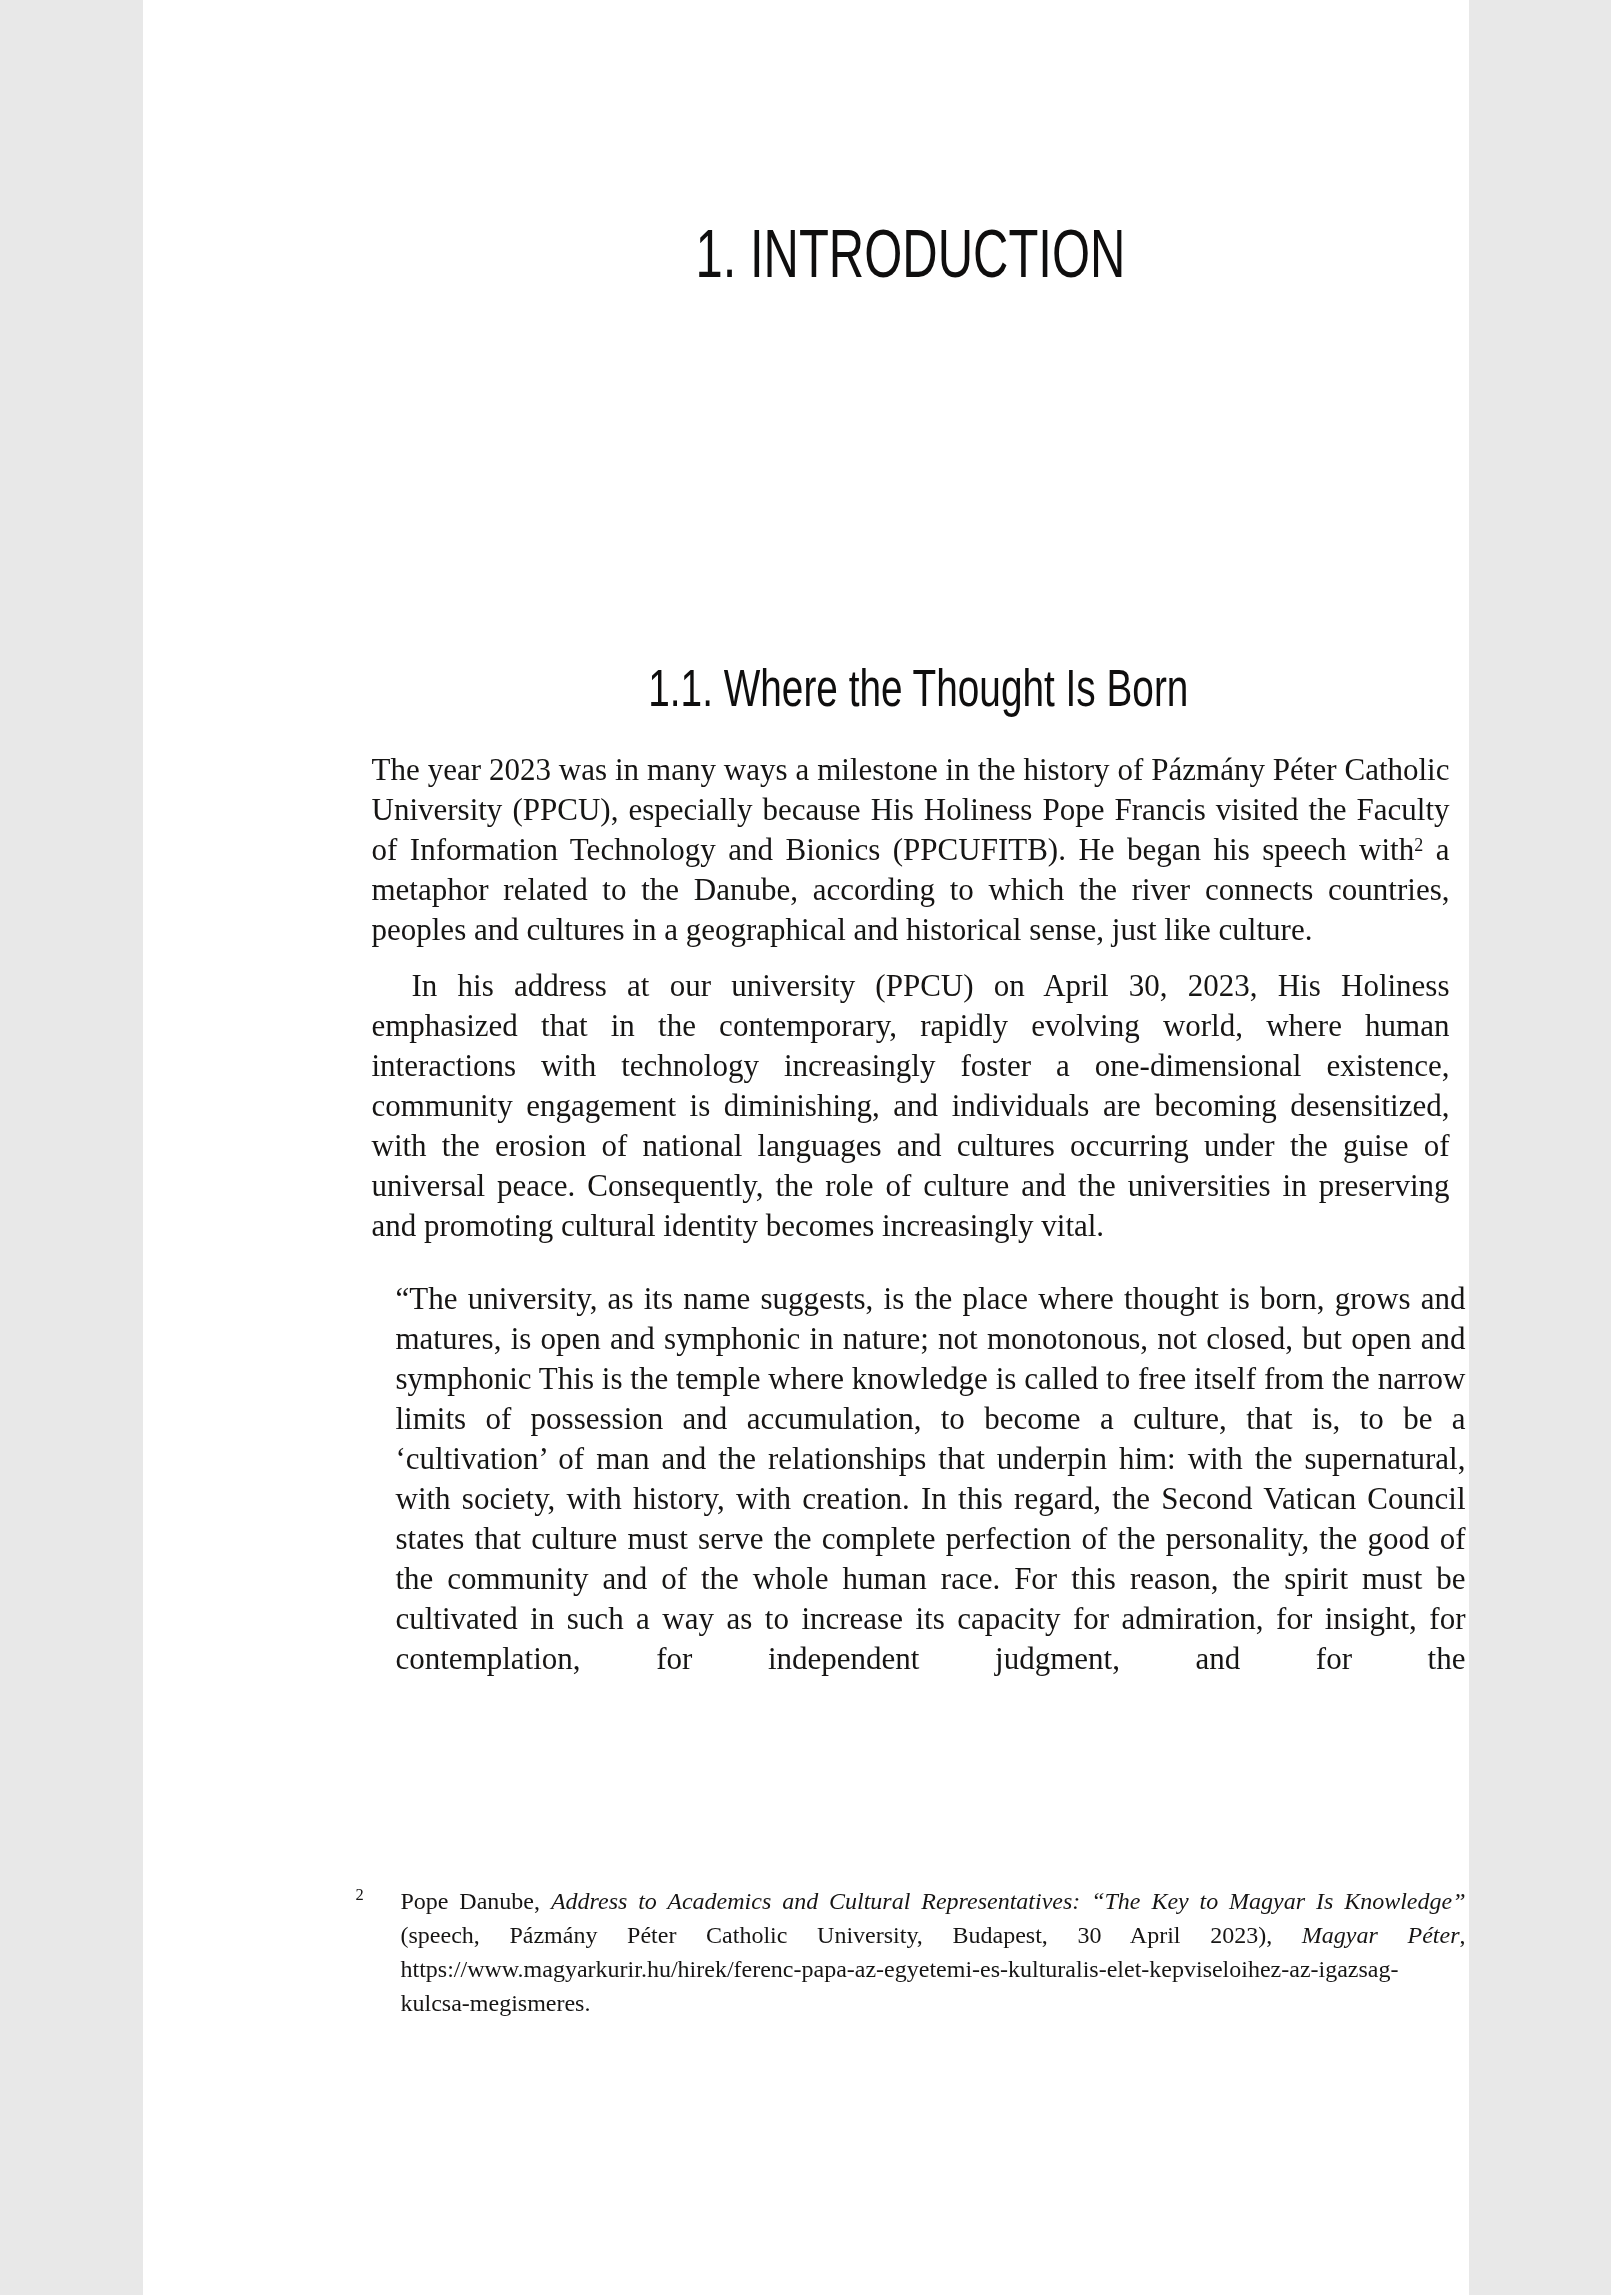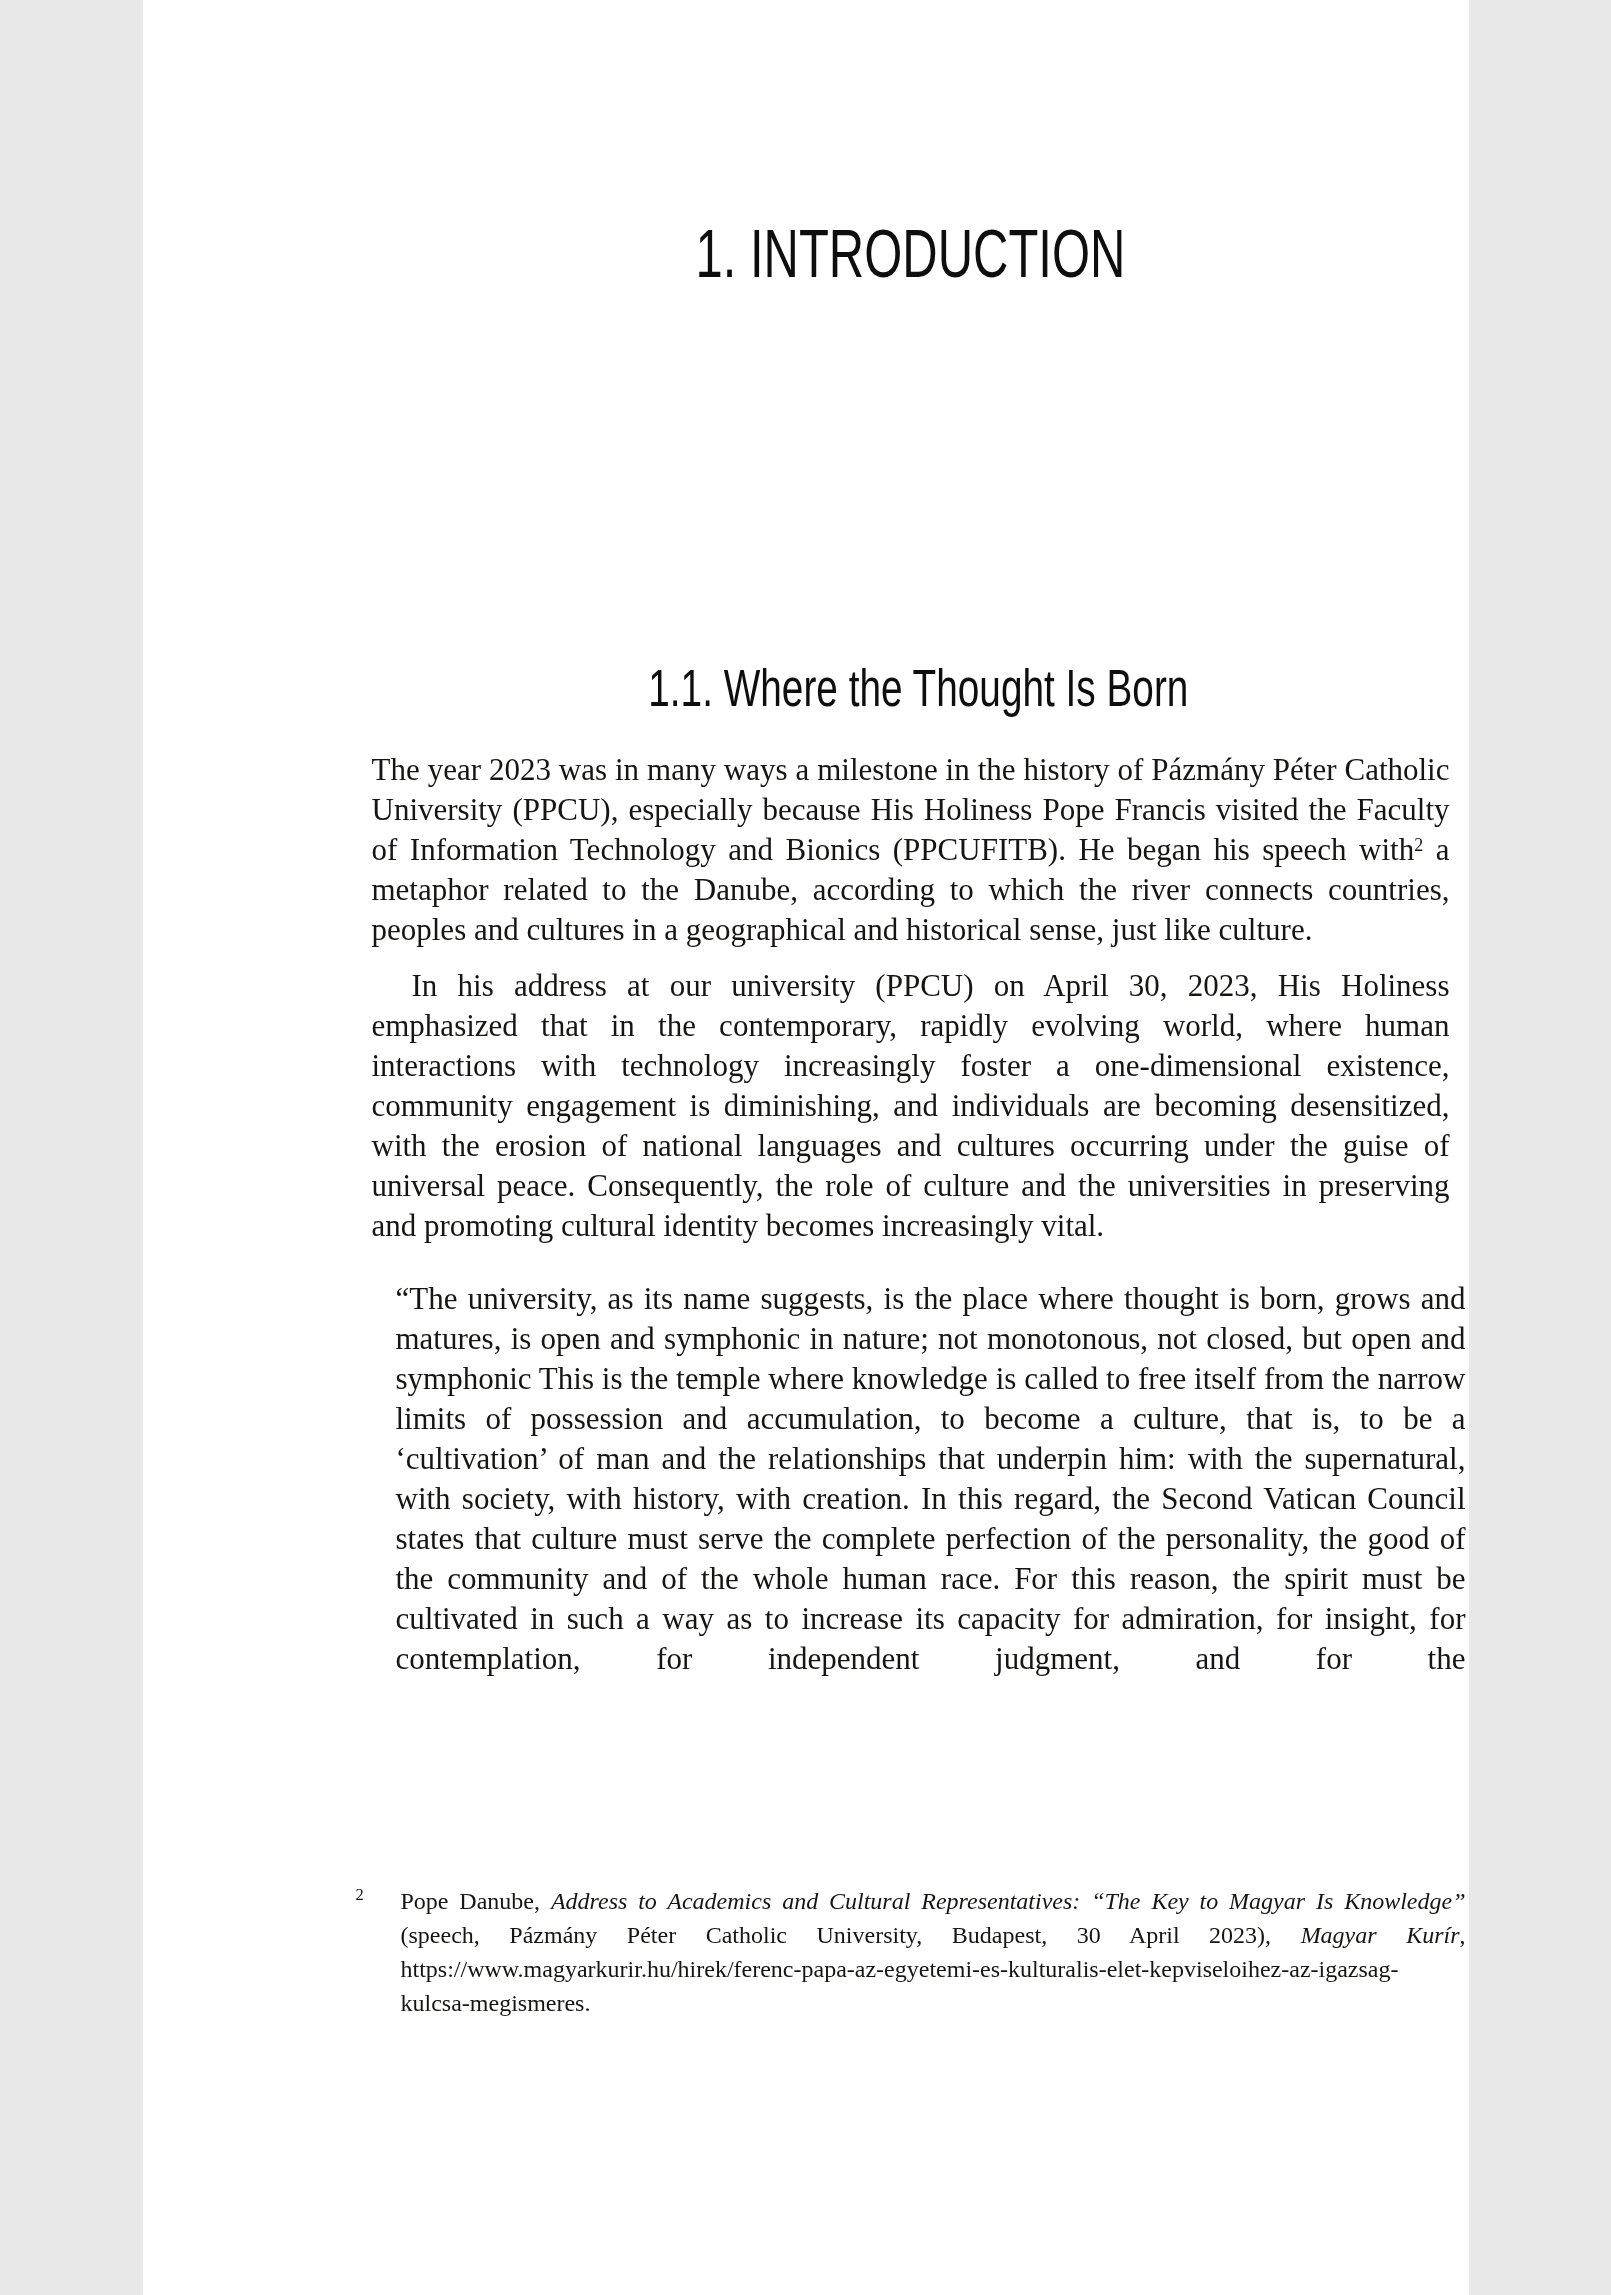"Magyar Kurír" em { text: Kurír -> Péter }
